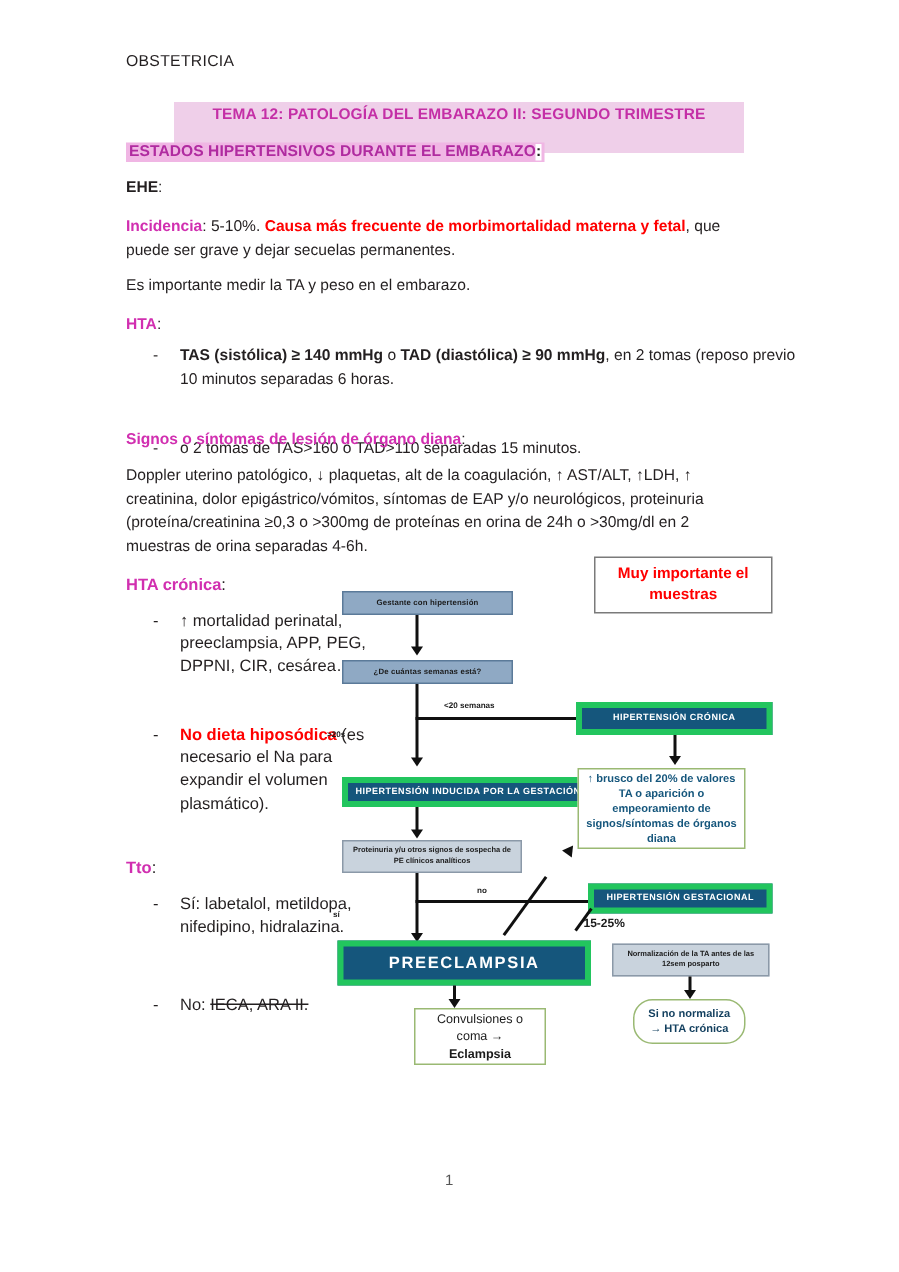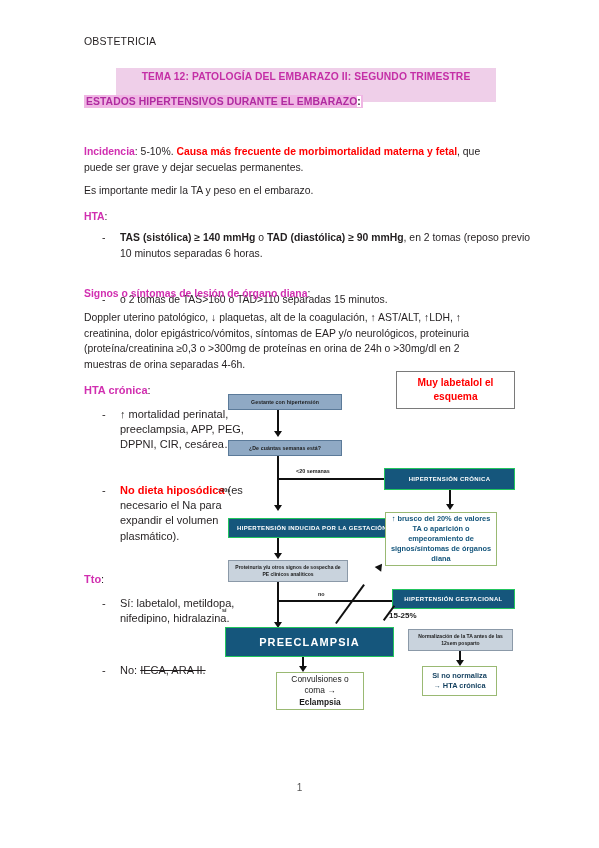"EHE:" div.blk { html: none -> <div> <span>EHE</span><span>:</span> </div> }
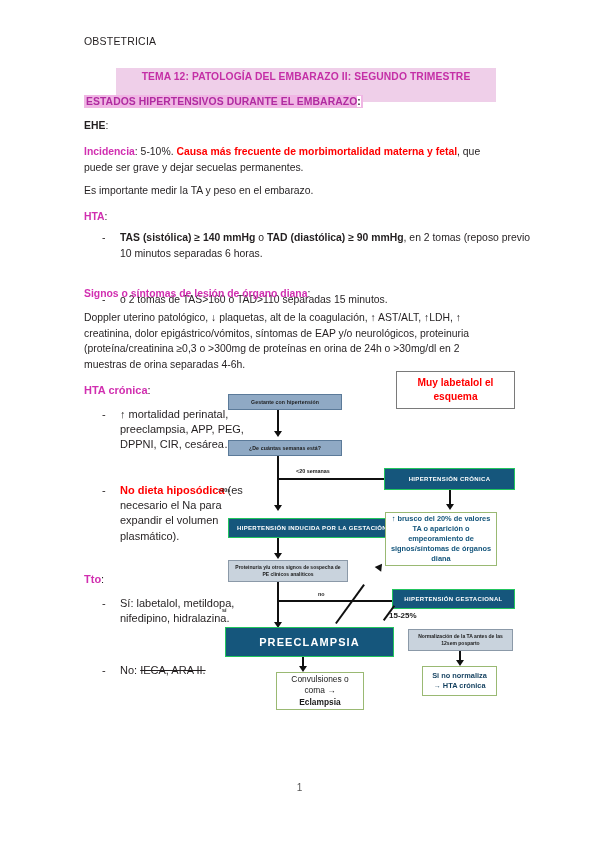"Muy labetalol el esquema" div.box { text: labetalol el esquema -> importante el muestras }
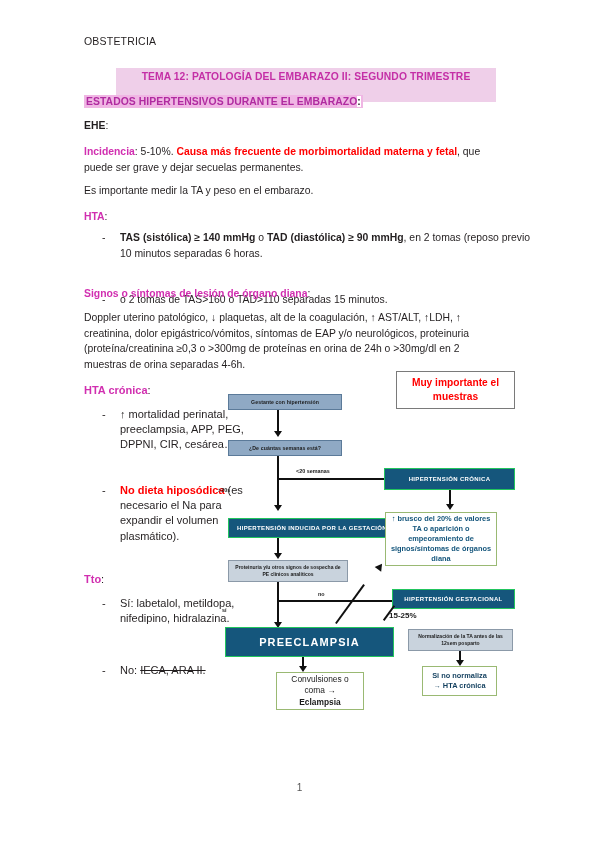"PREECLAMPSIA" .b-dark { border: 1px solid #22c55e -> 4px solid #22c55e }
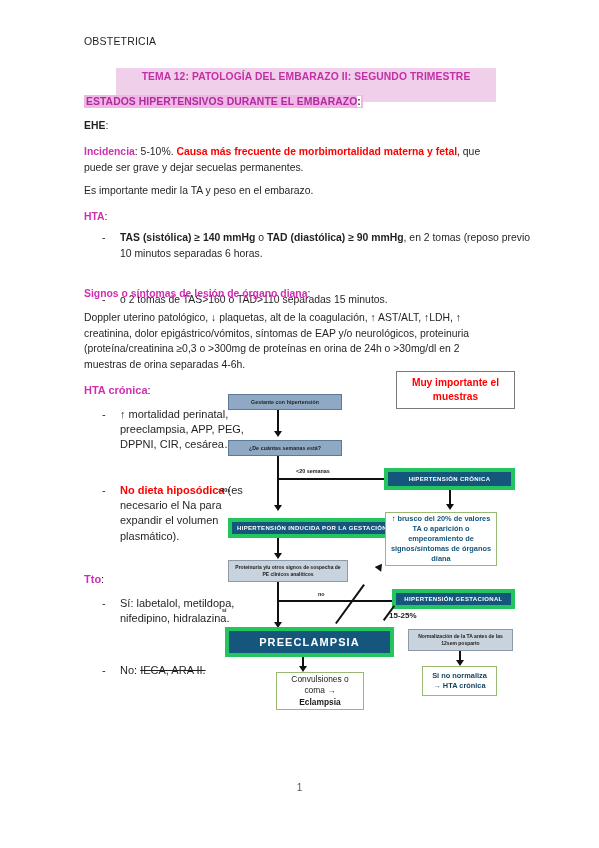"Si no normaliza" .b-green.dark { border-radius: none -> 13px }
